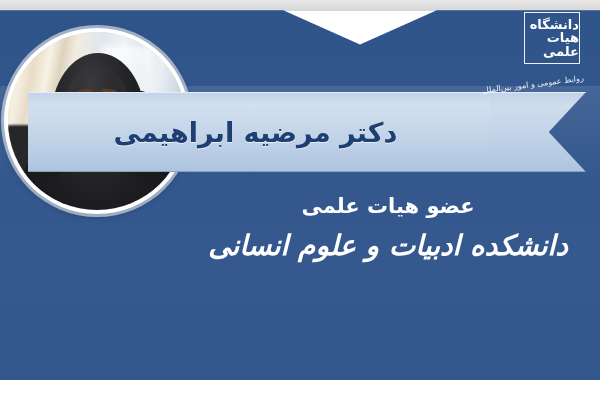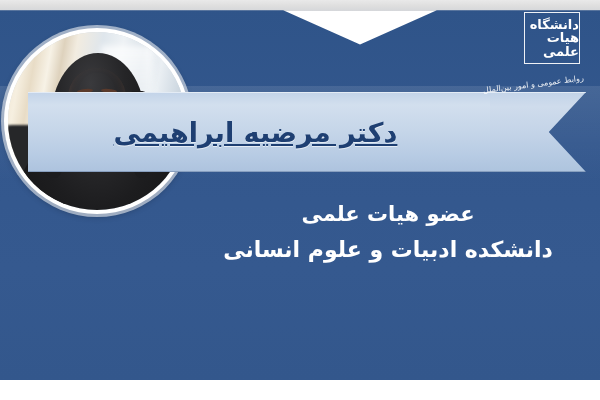"دکتر مرضیه ابراهیمی" .name-text { text-decoration: underline -> none }
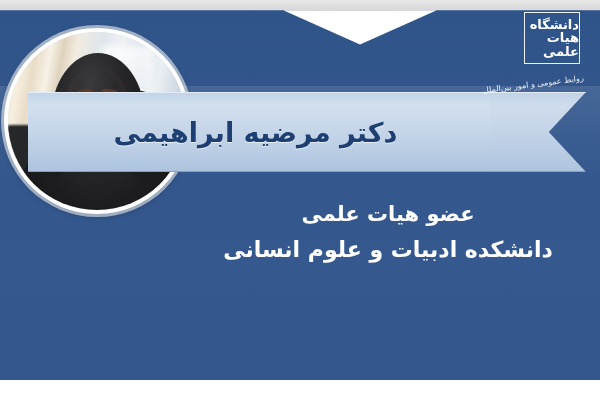"عضو هیات علمی" .subtitle { top: 198px -> 190px }
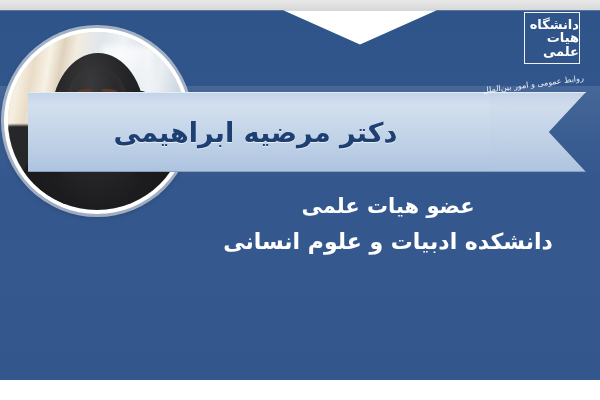"دانشکده ادبیات و علوم انسانی" .subtitle .line2 { font-size: 22px -> 28px; font-style: none -> italic }
